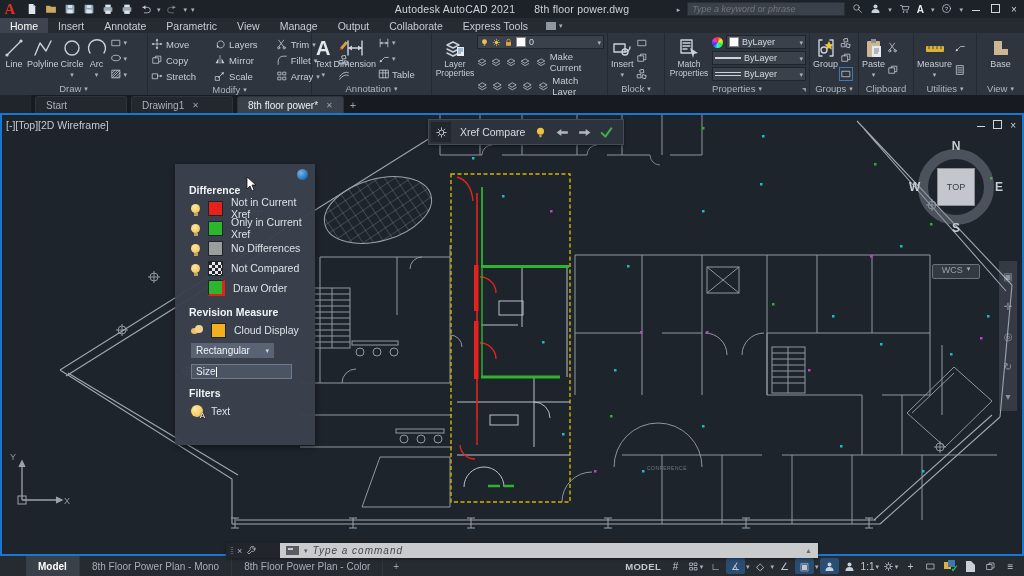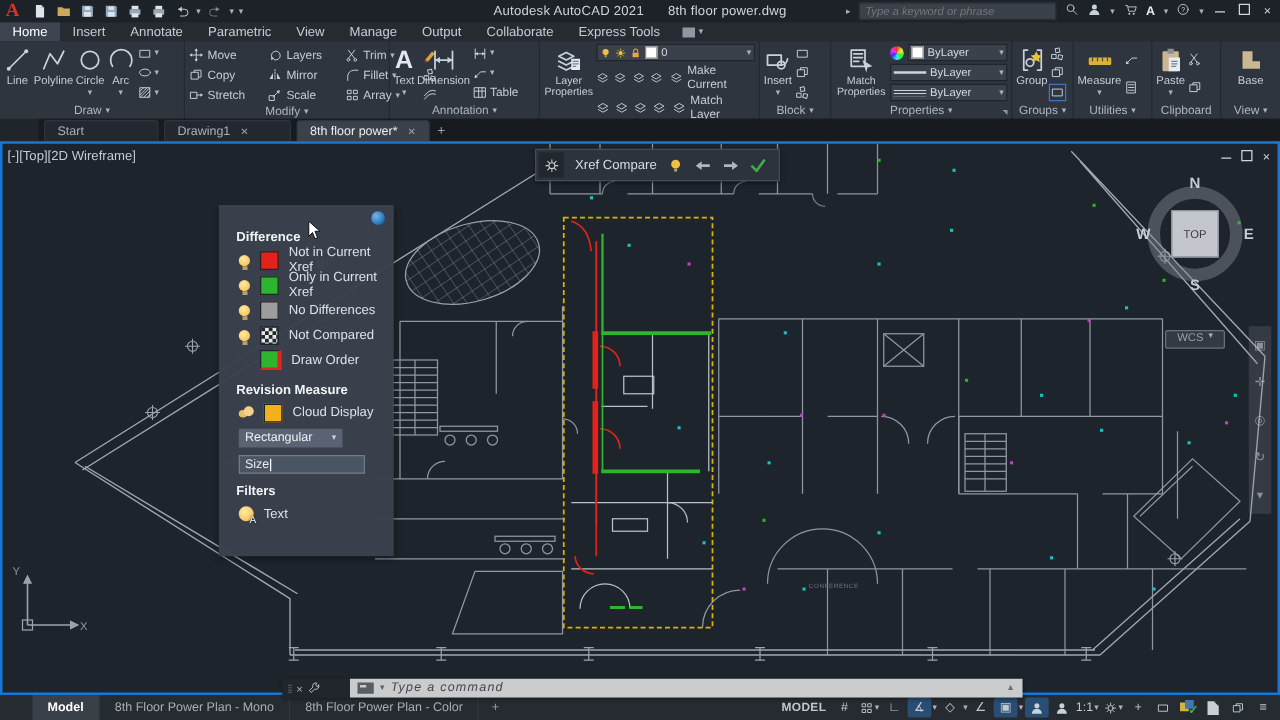"Measure" div.panel { order: before "Paste" -> after "Paste" }
